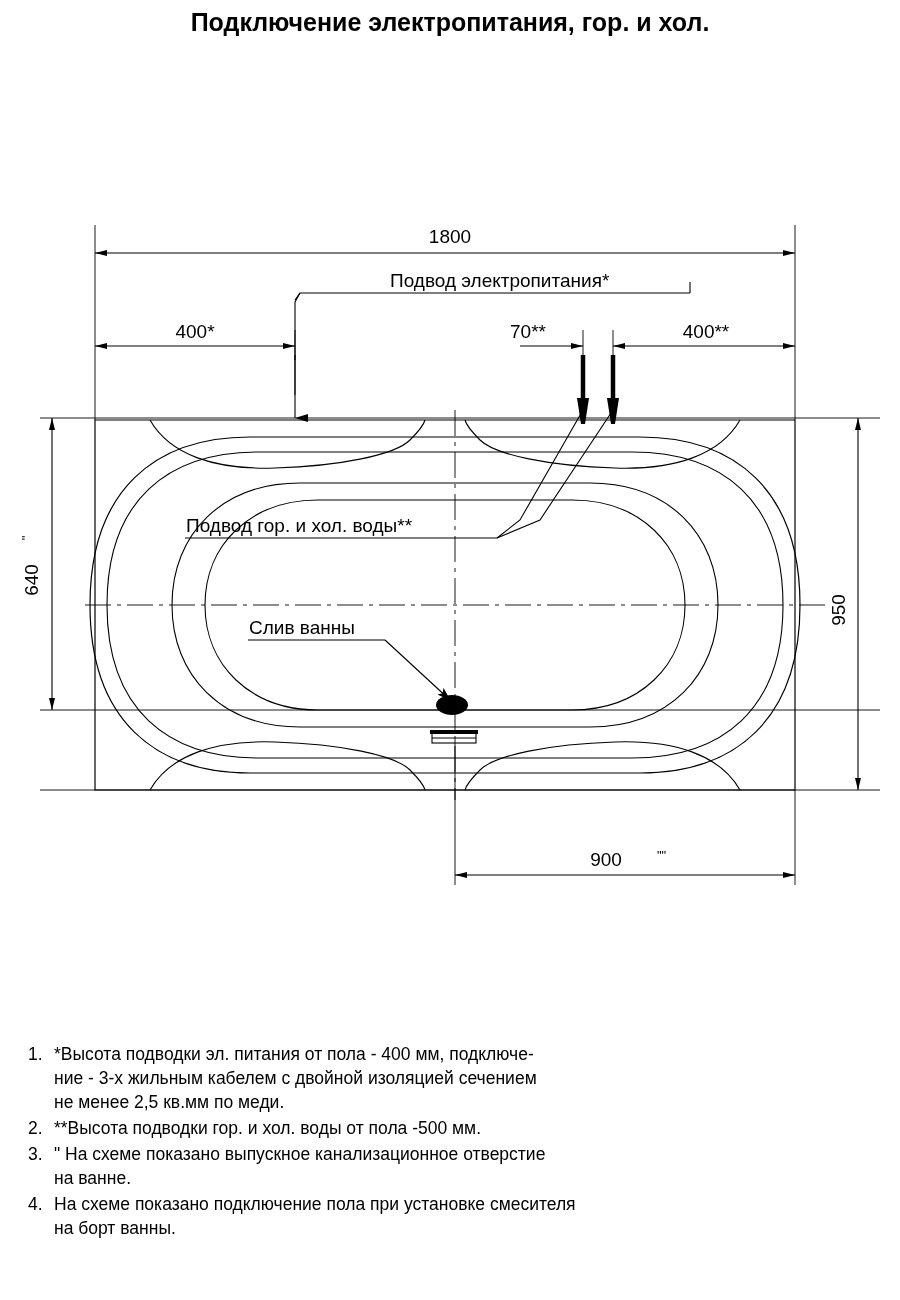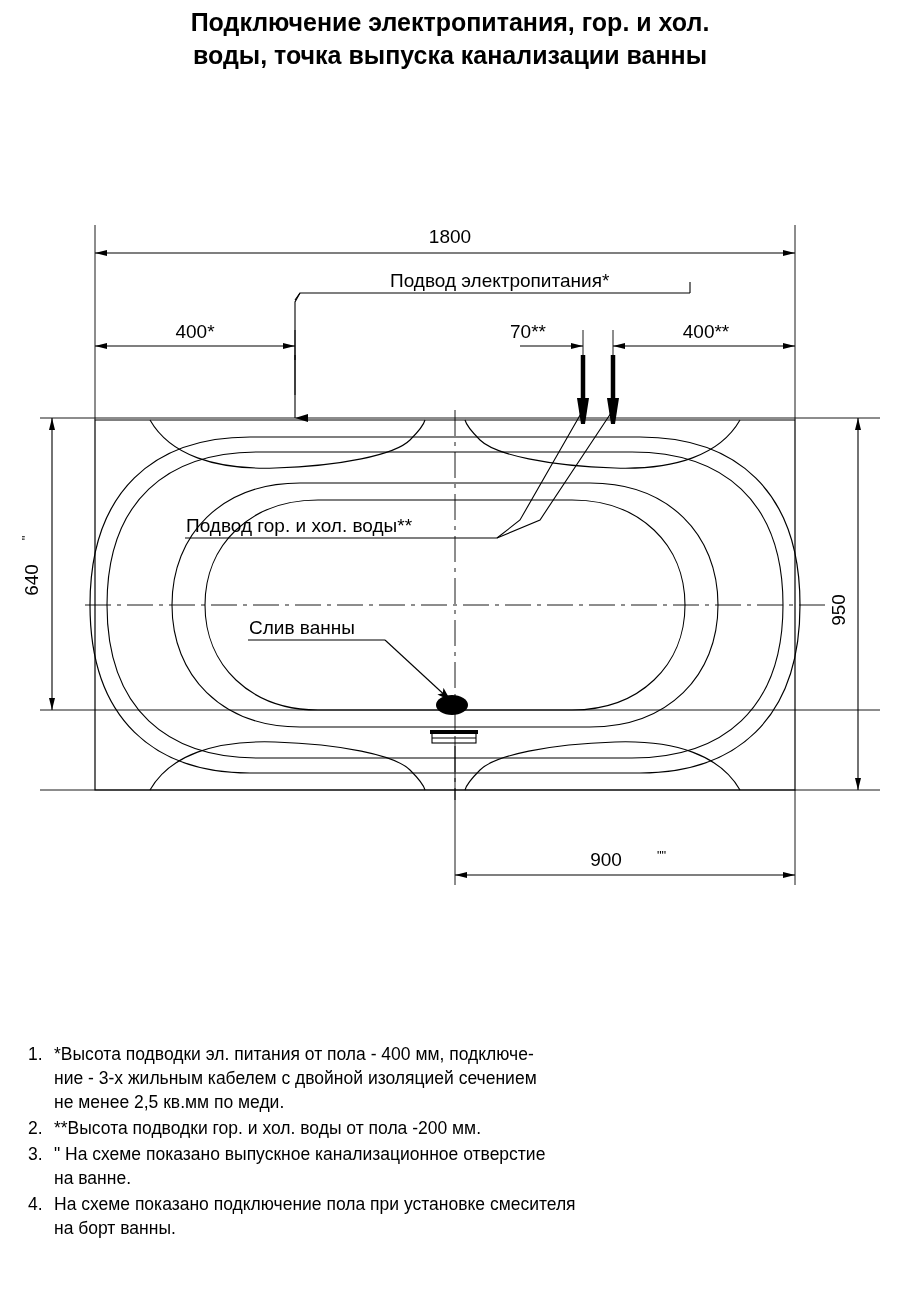"воды, точка выпуска канализации ванны" span.title-line { html: <span>воды, точка выпуска канализации ванны</span> -> none }
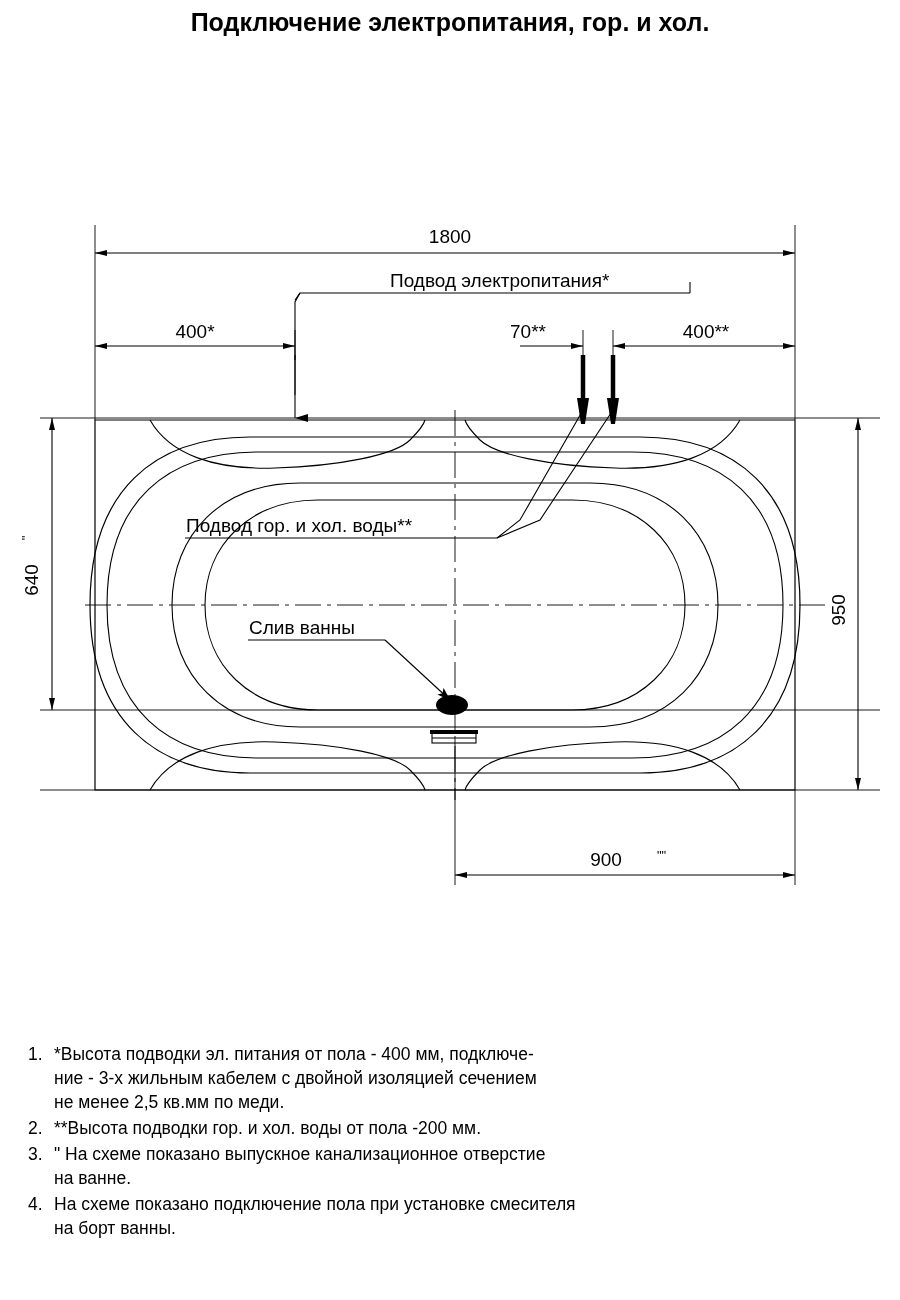"**Высота подводки гор. и хол." span.txt { text: -200 -> -500 }
